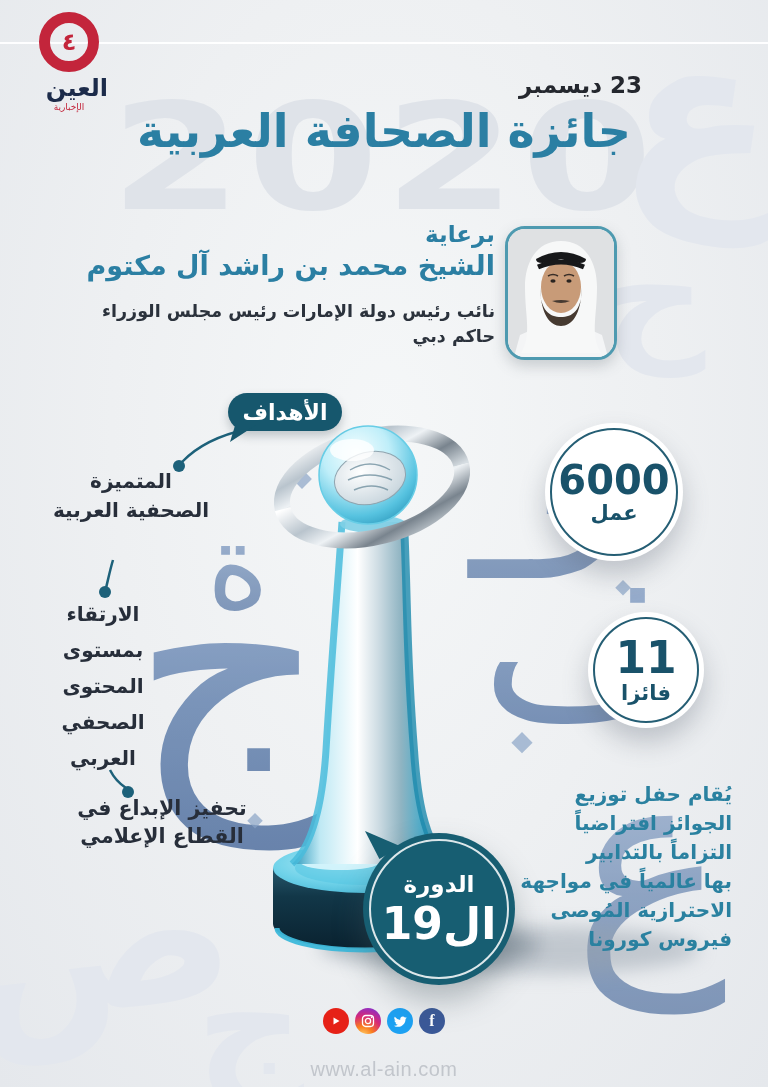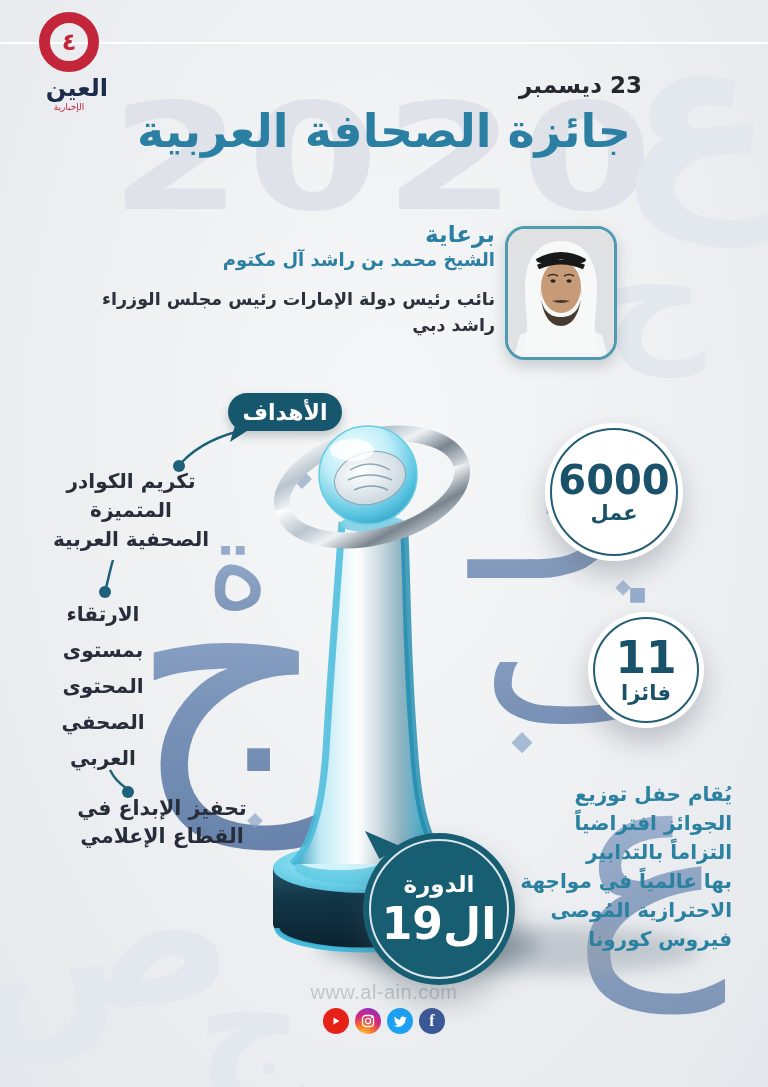"الشيخ محمد بن راشد آل" .patron-name { font-size: 18px -> 27px }
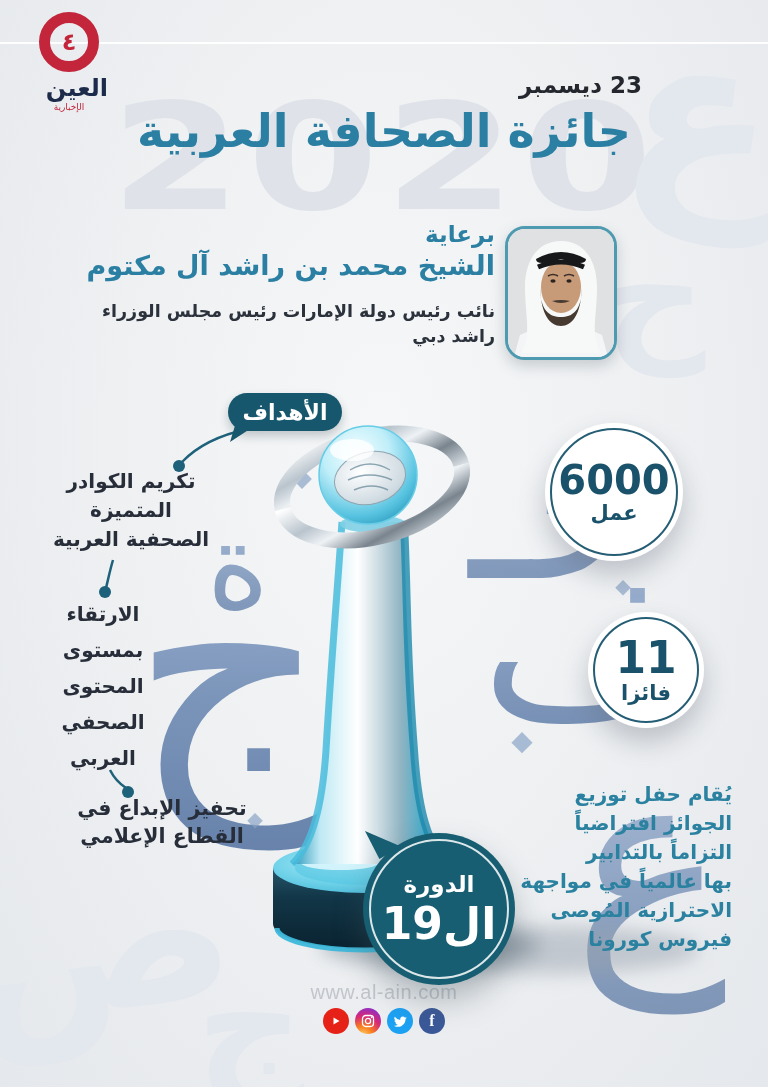"راشد دبي" div.patron-role { text: راشد -> حاكم }
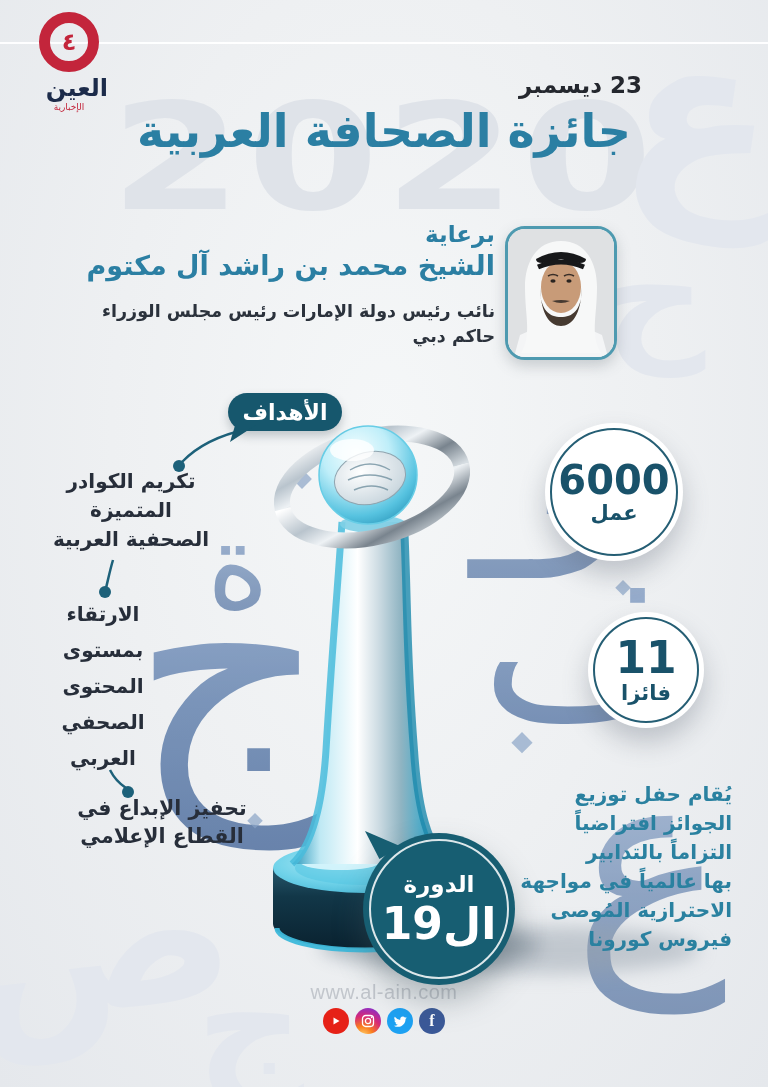"تكريم الكوادر" div { html: <div>تكريم الكوادر</div> -> none }
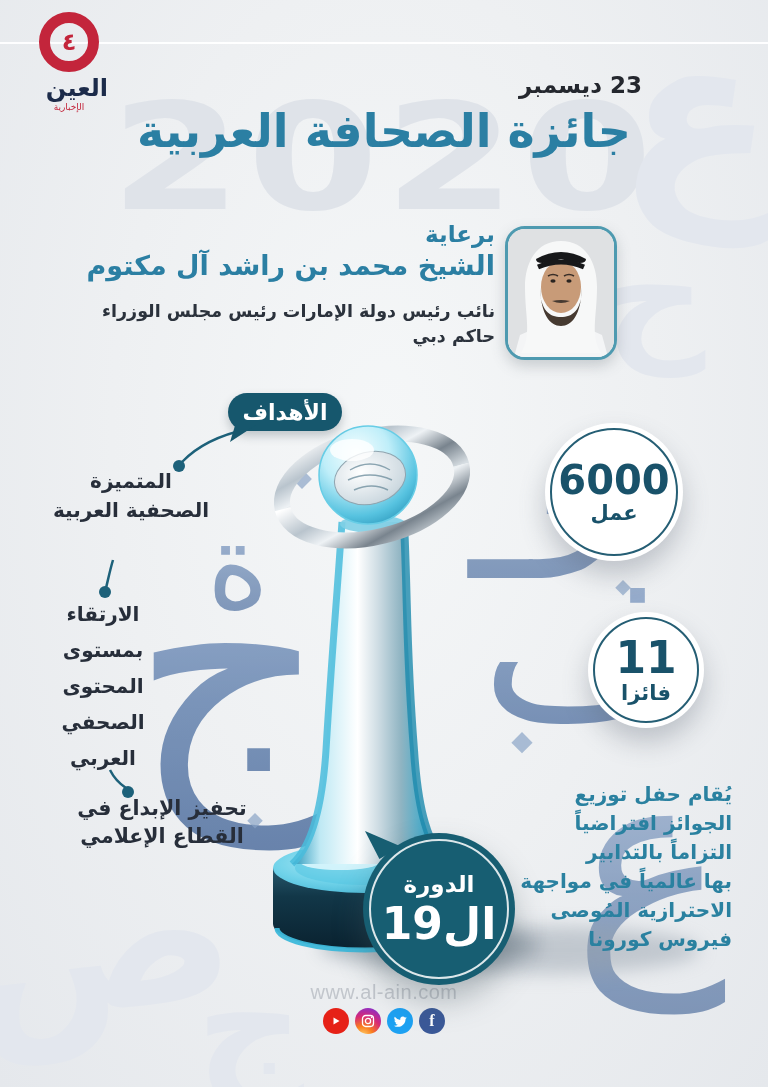"www.al-ain.com" .website { top: 981px -> 1058px }
